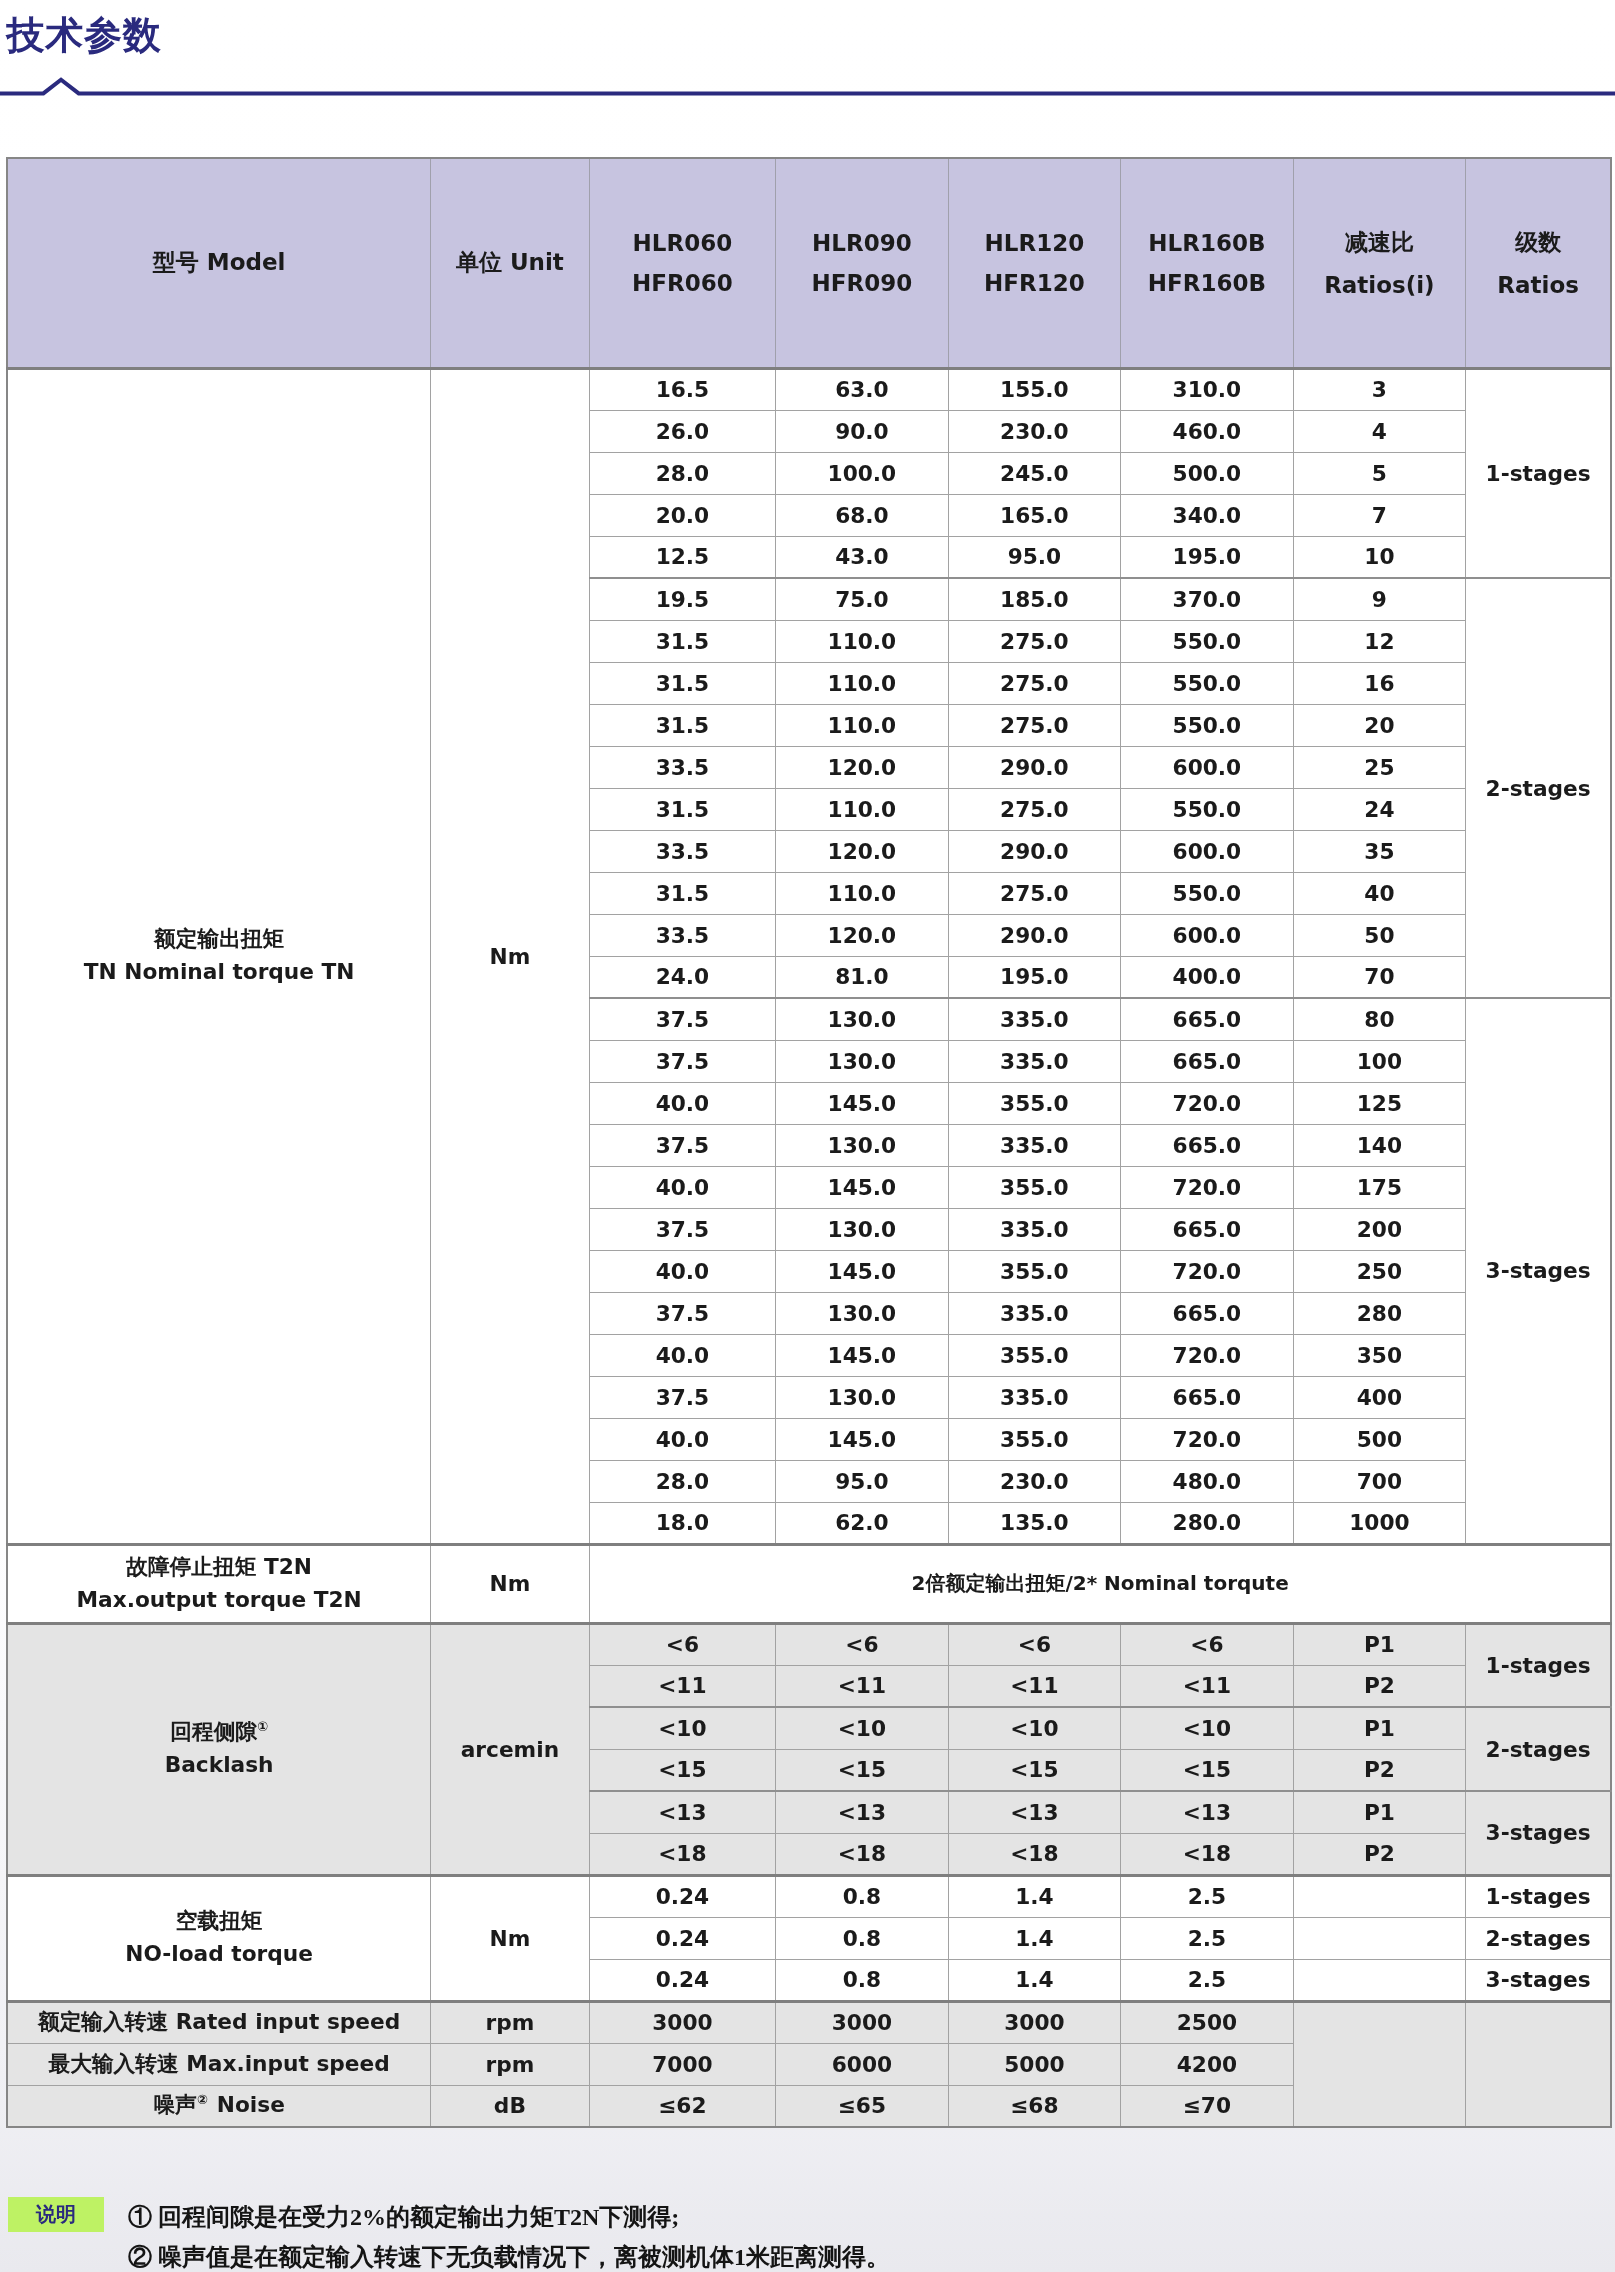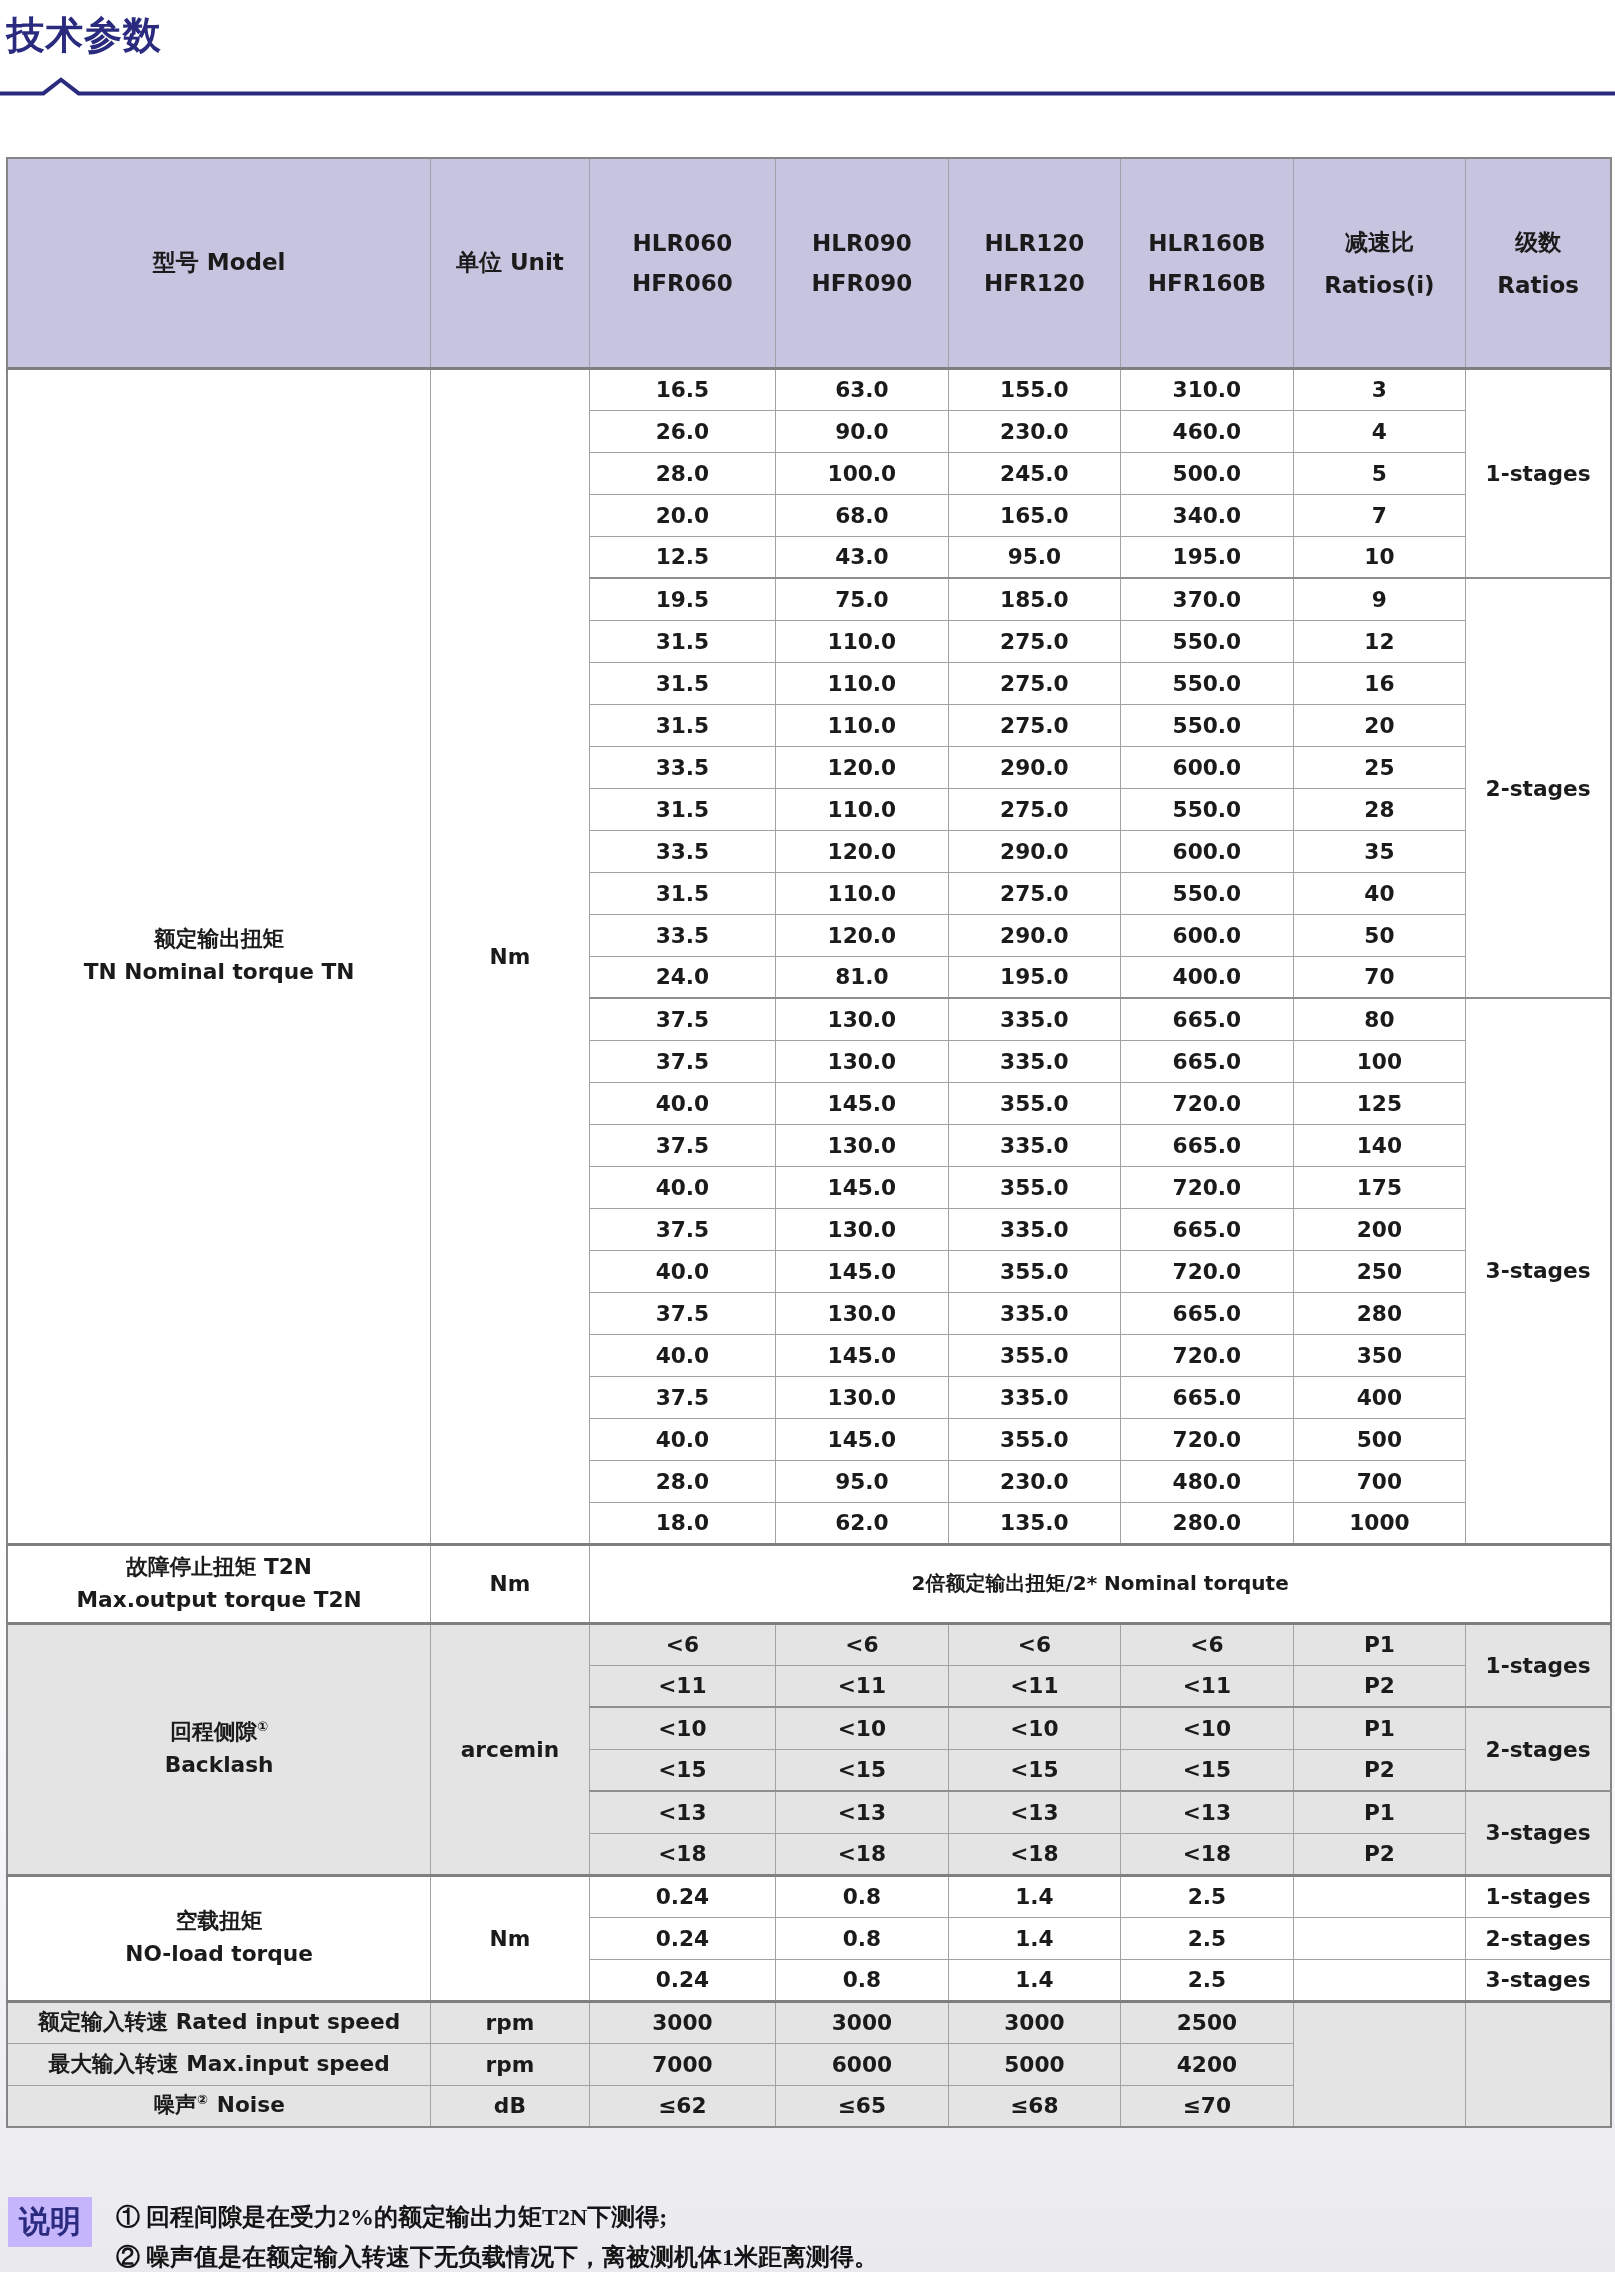"28" td.val { text: 28 -> 24 }
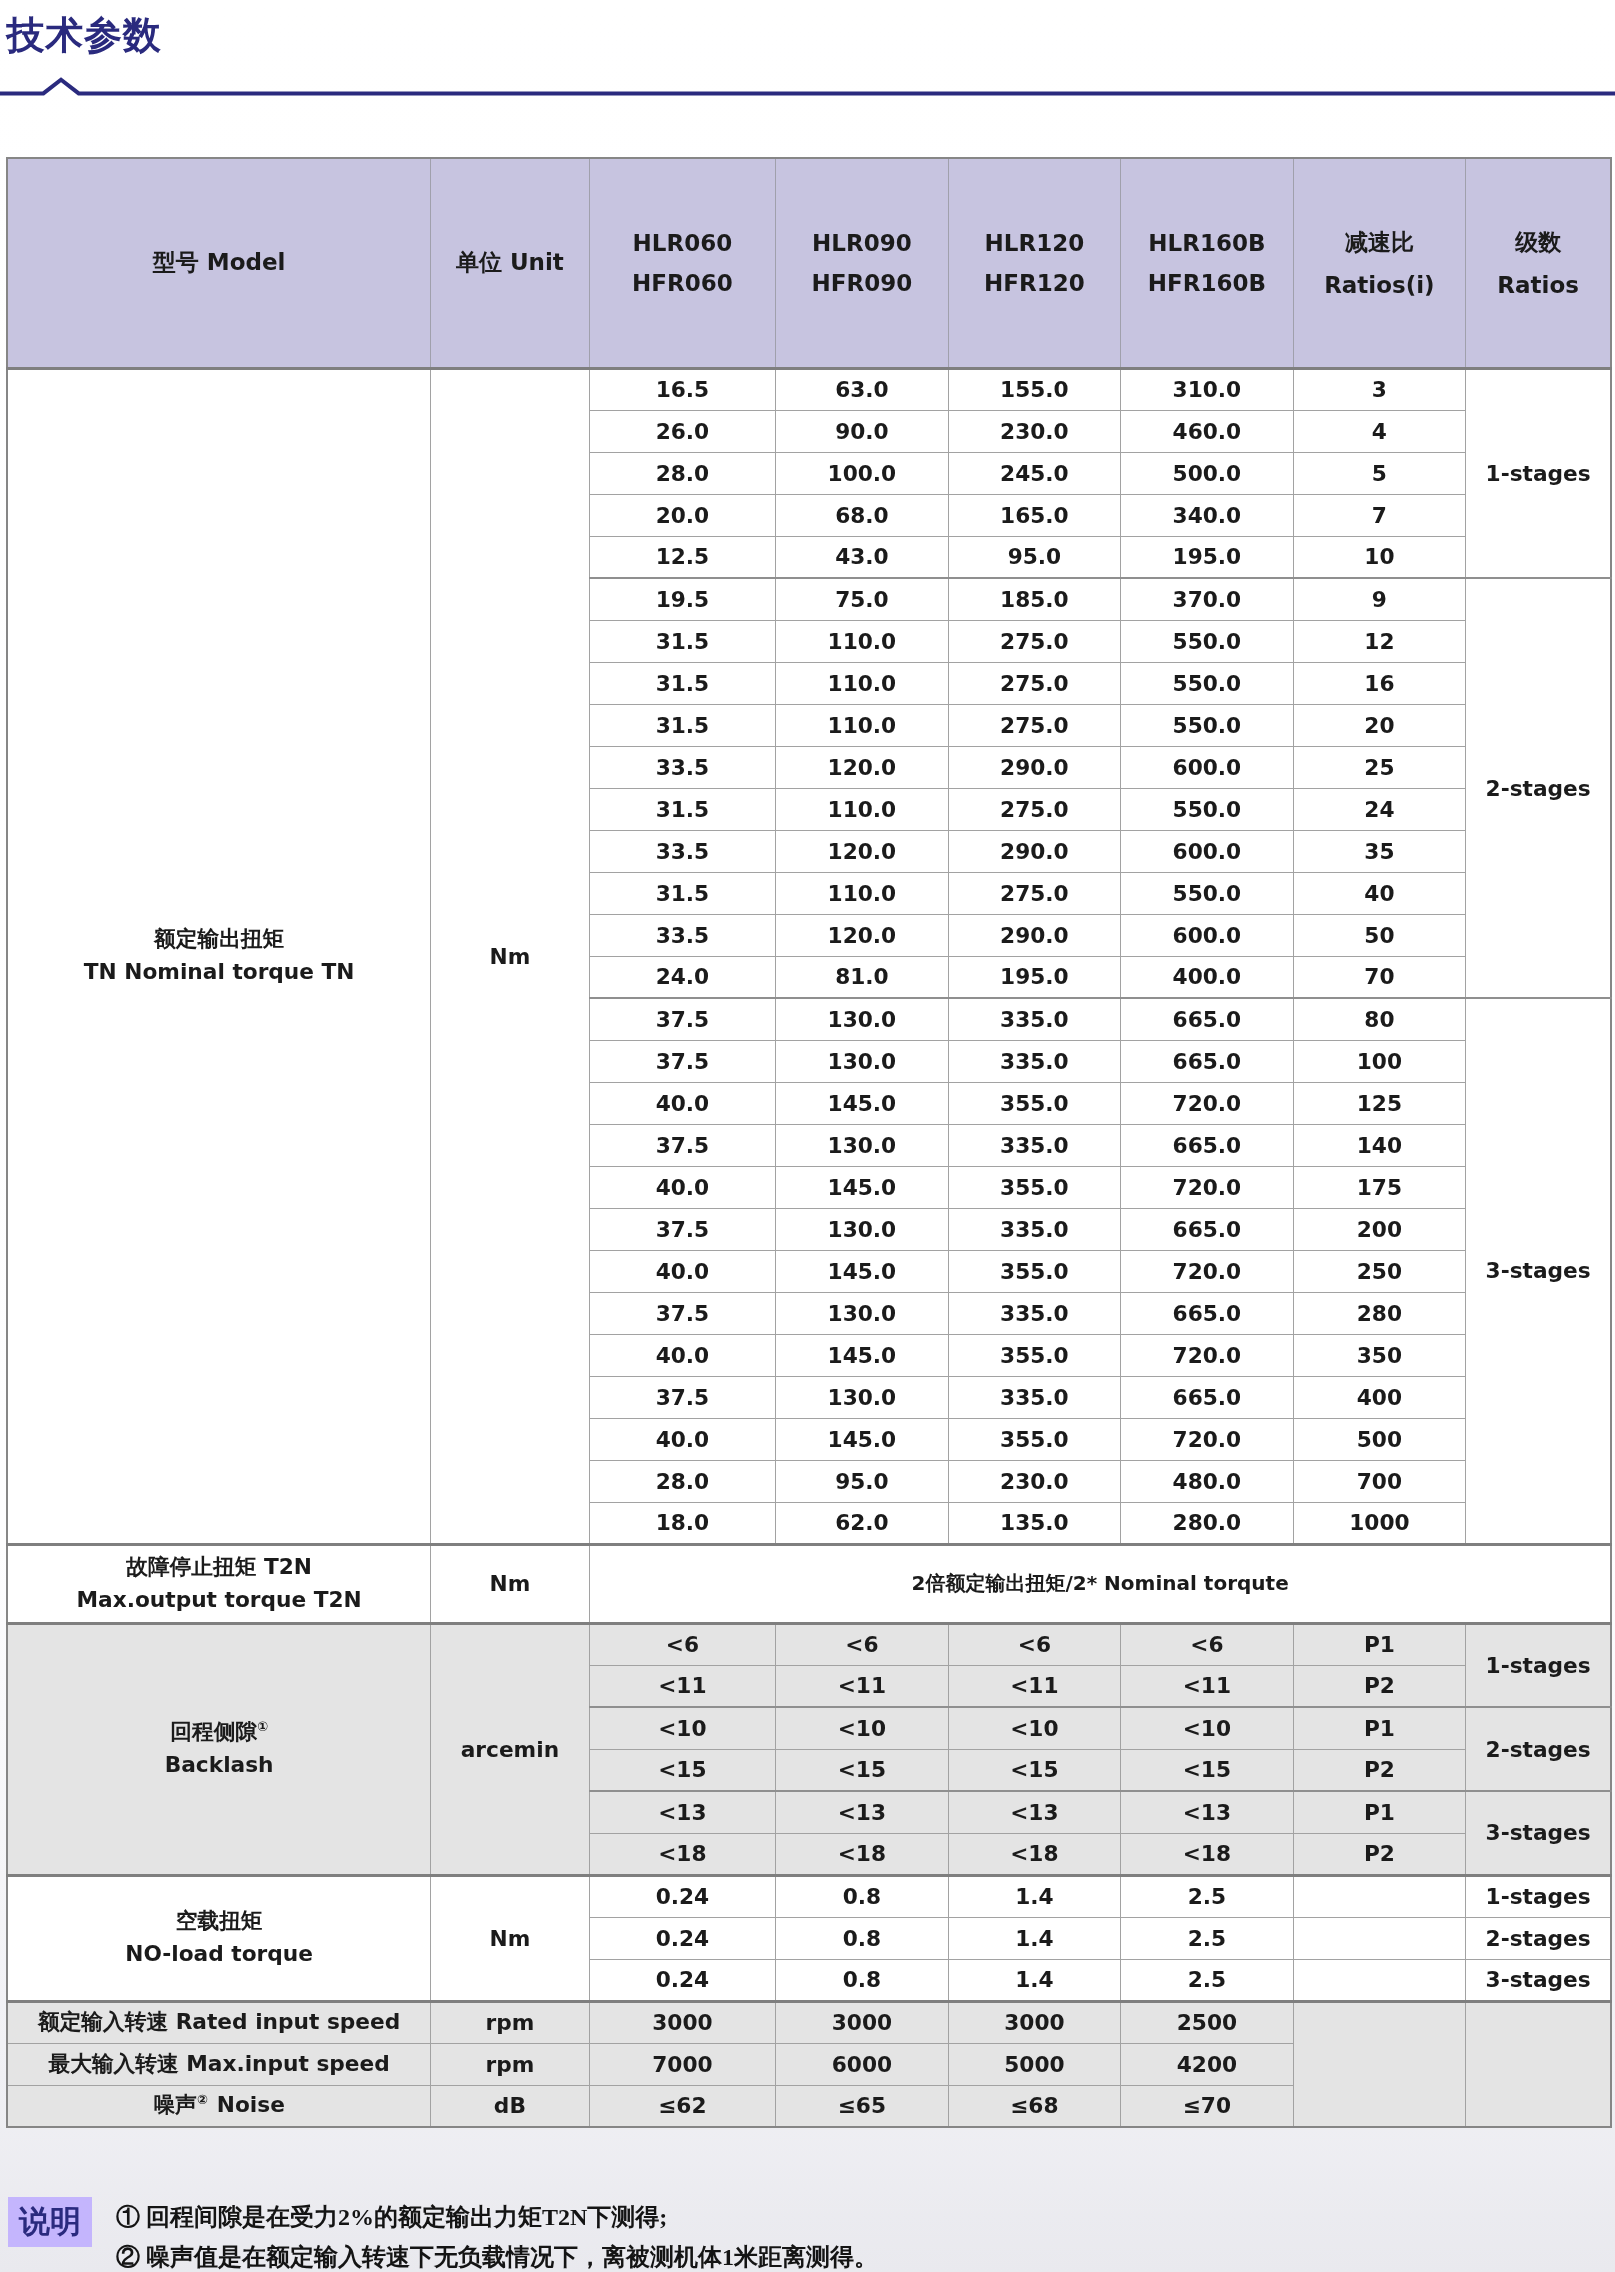"说明" .notes-badge { background: #c4b5fd -> #bef264; font-size: 31px -> 20px; padding: 4px 11px -> 4px 28px }
